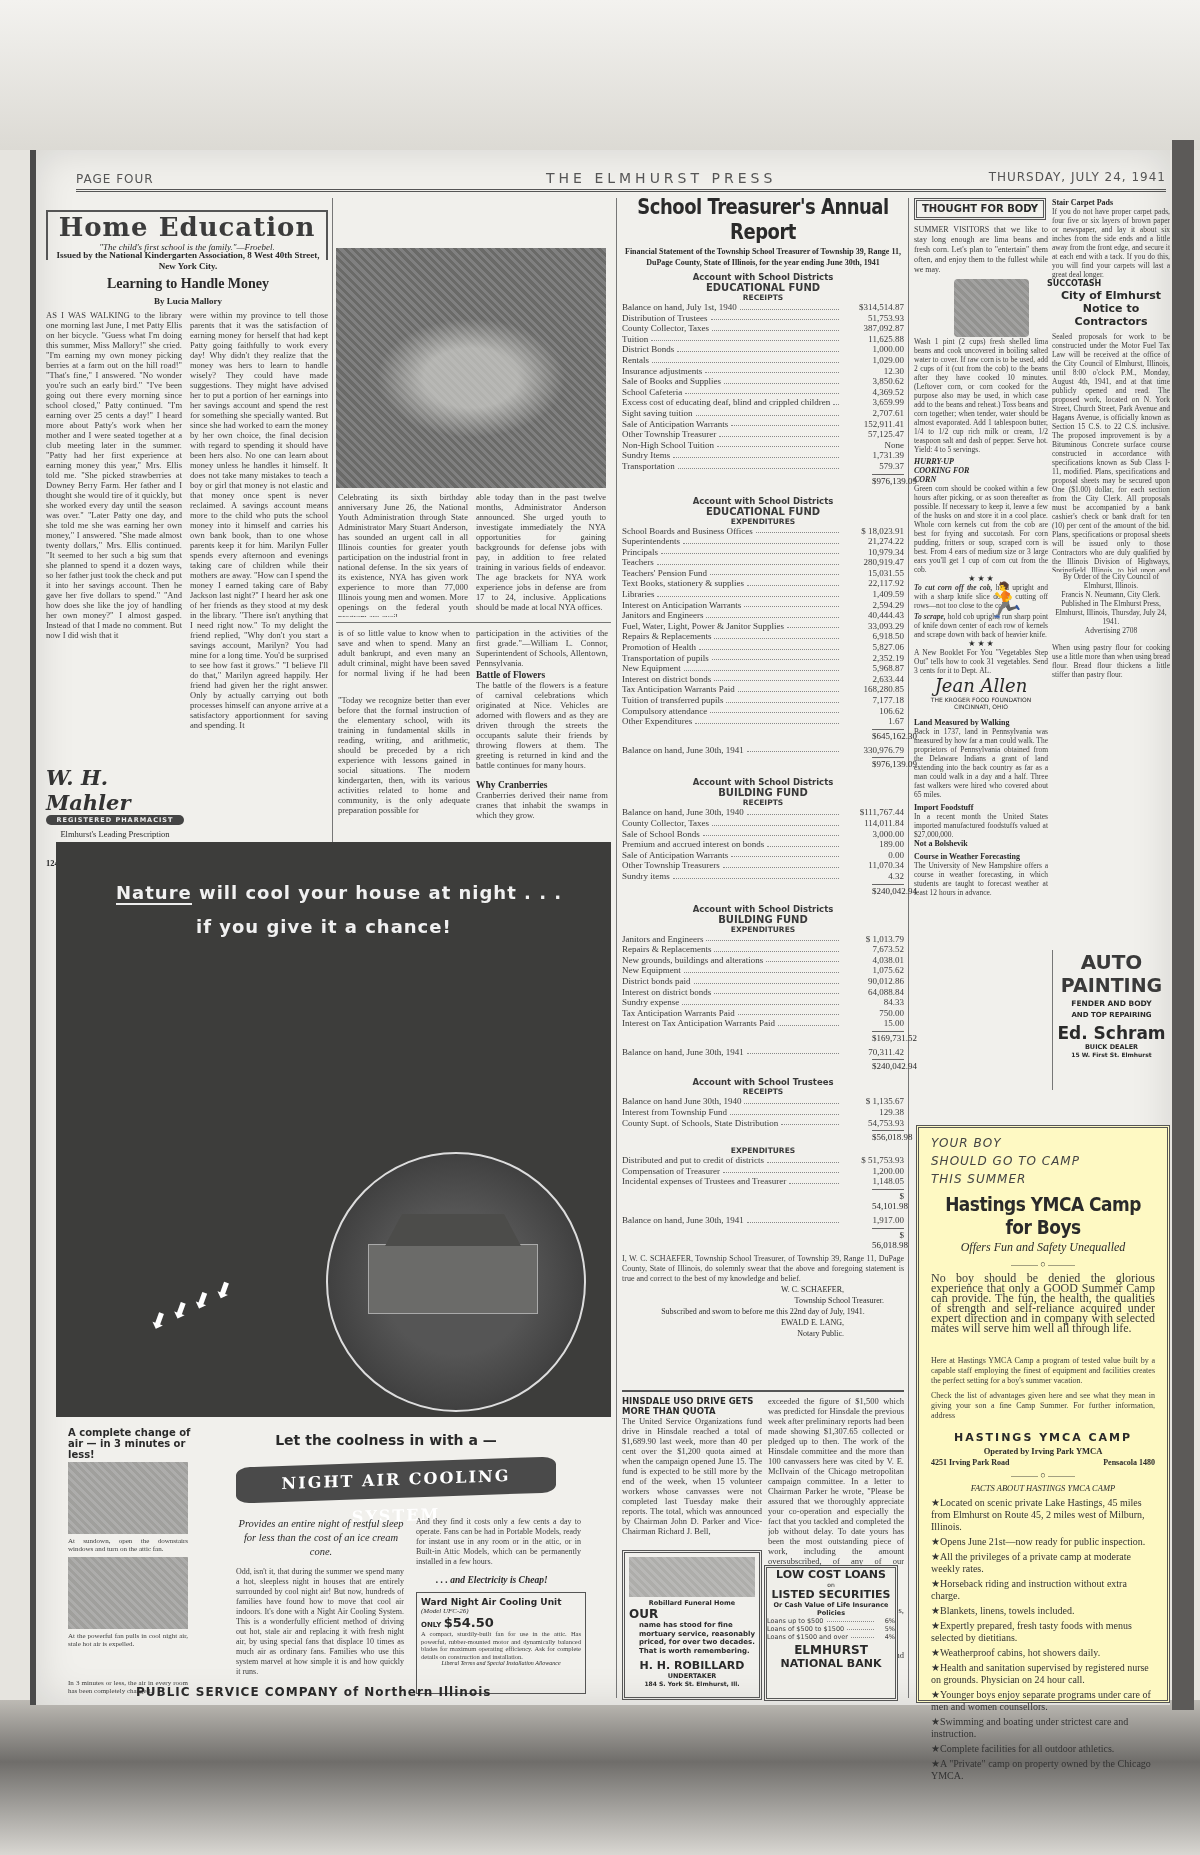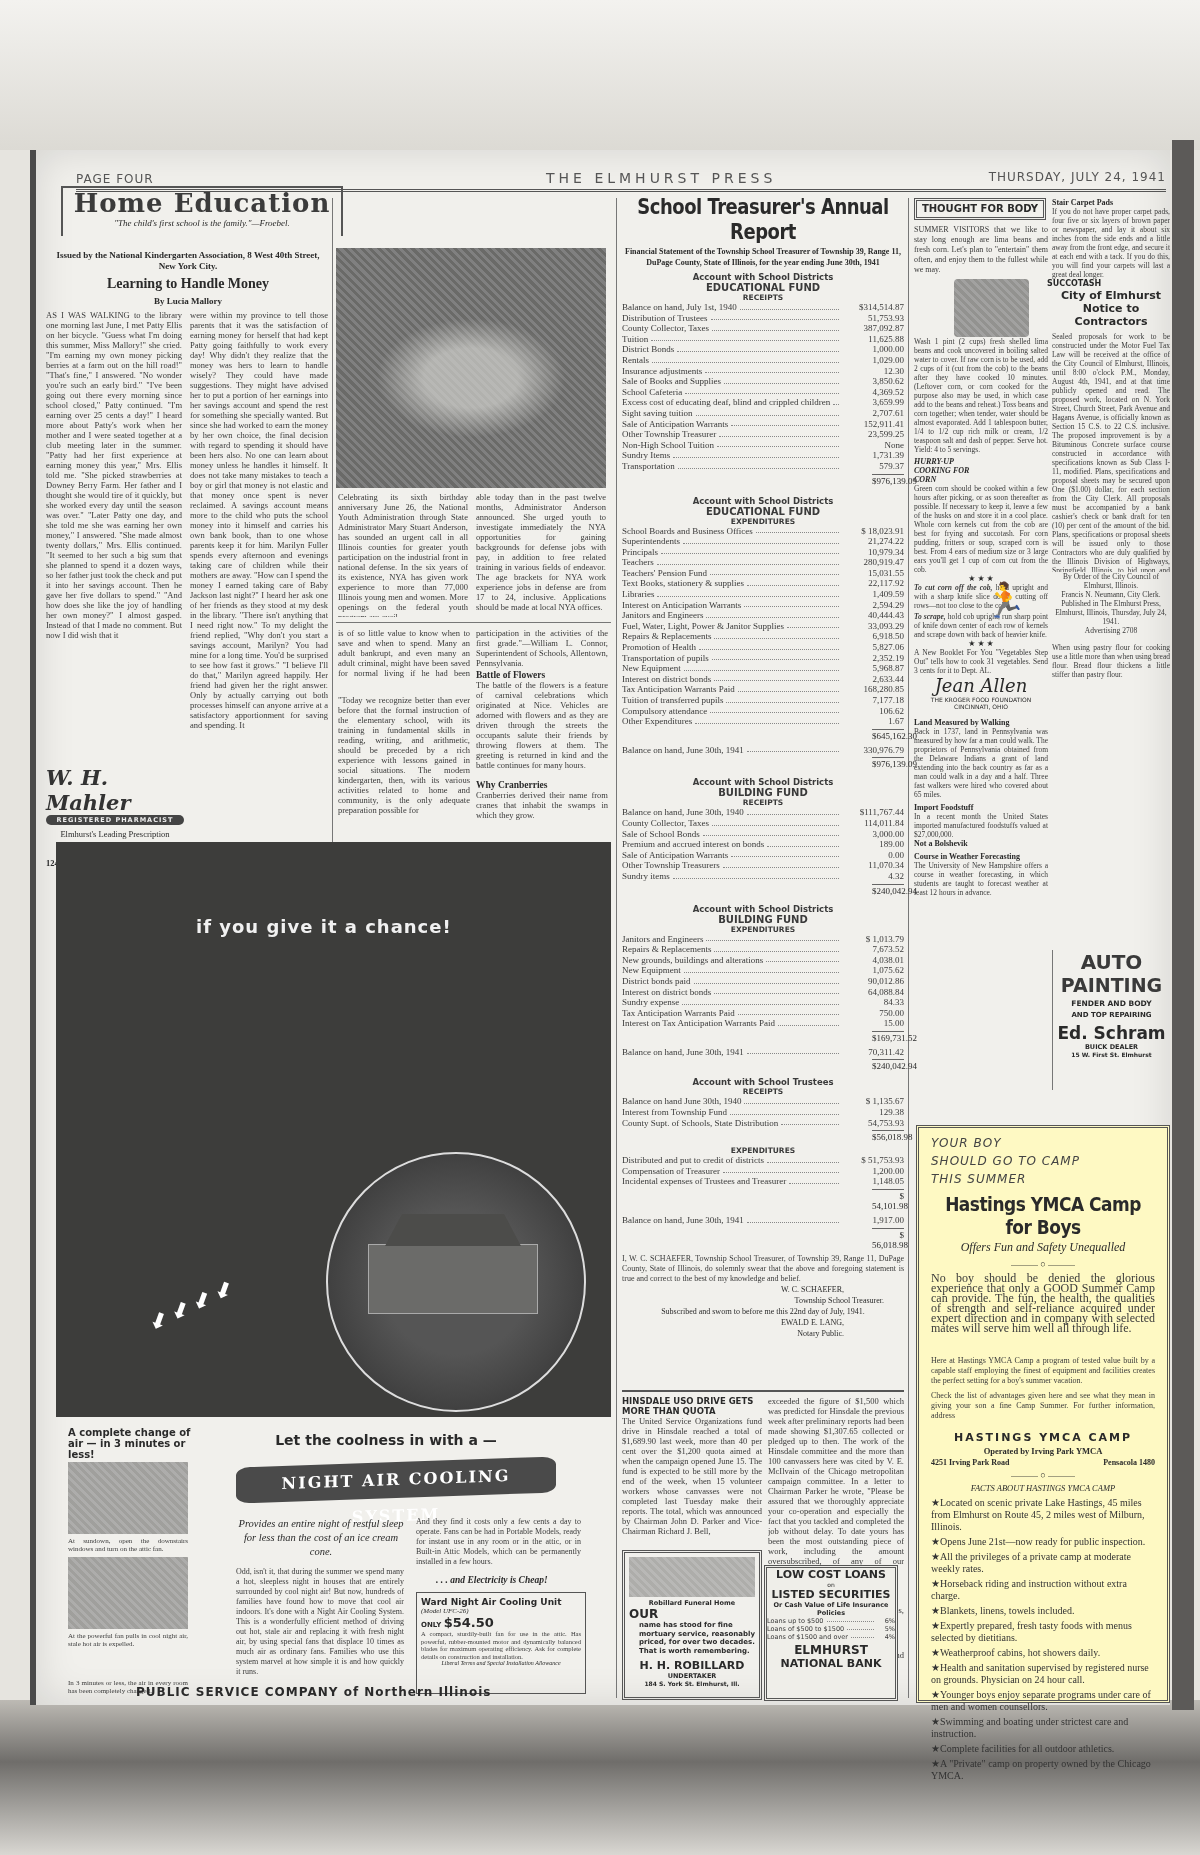"Home Education" div.abs { margin-left: 15px -> none; top: 36px -> 60px }
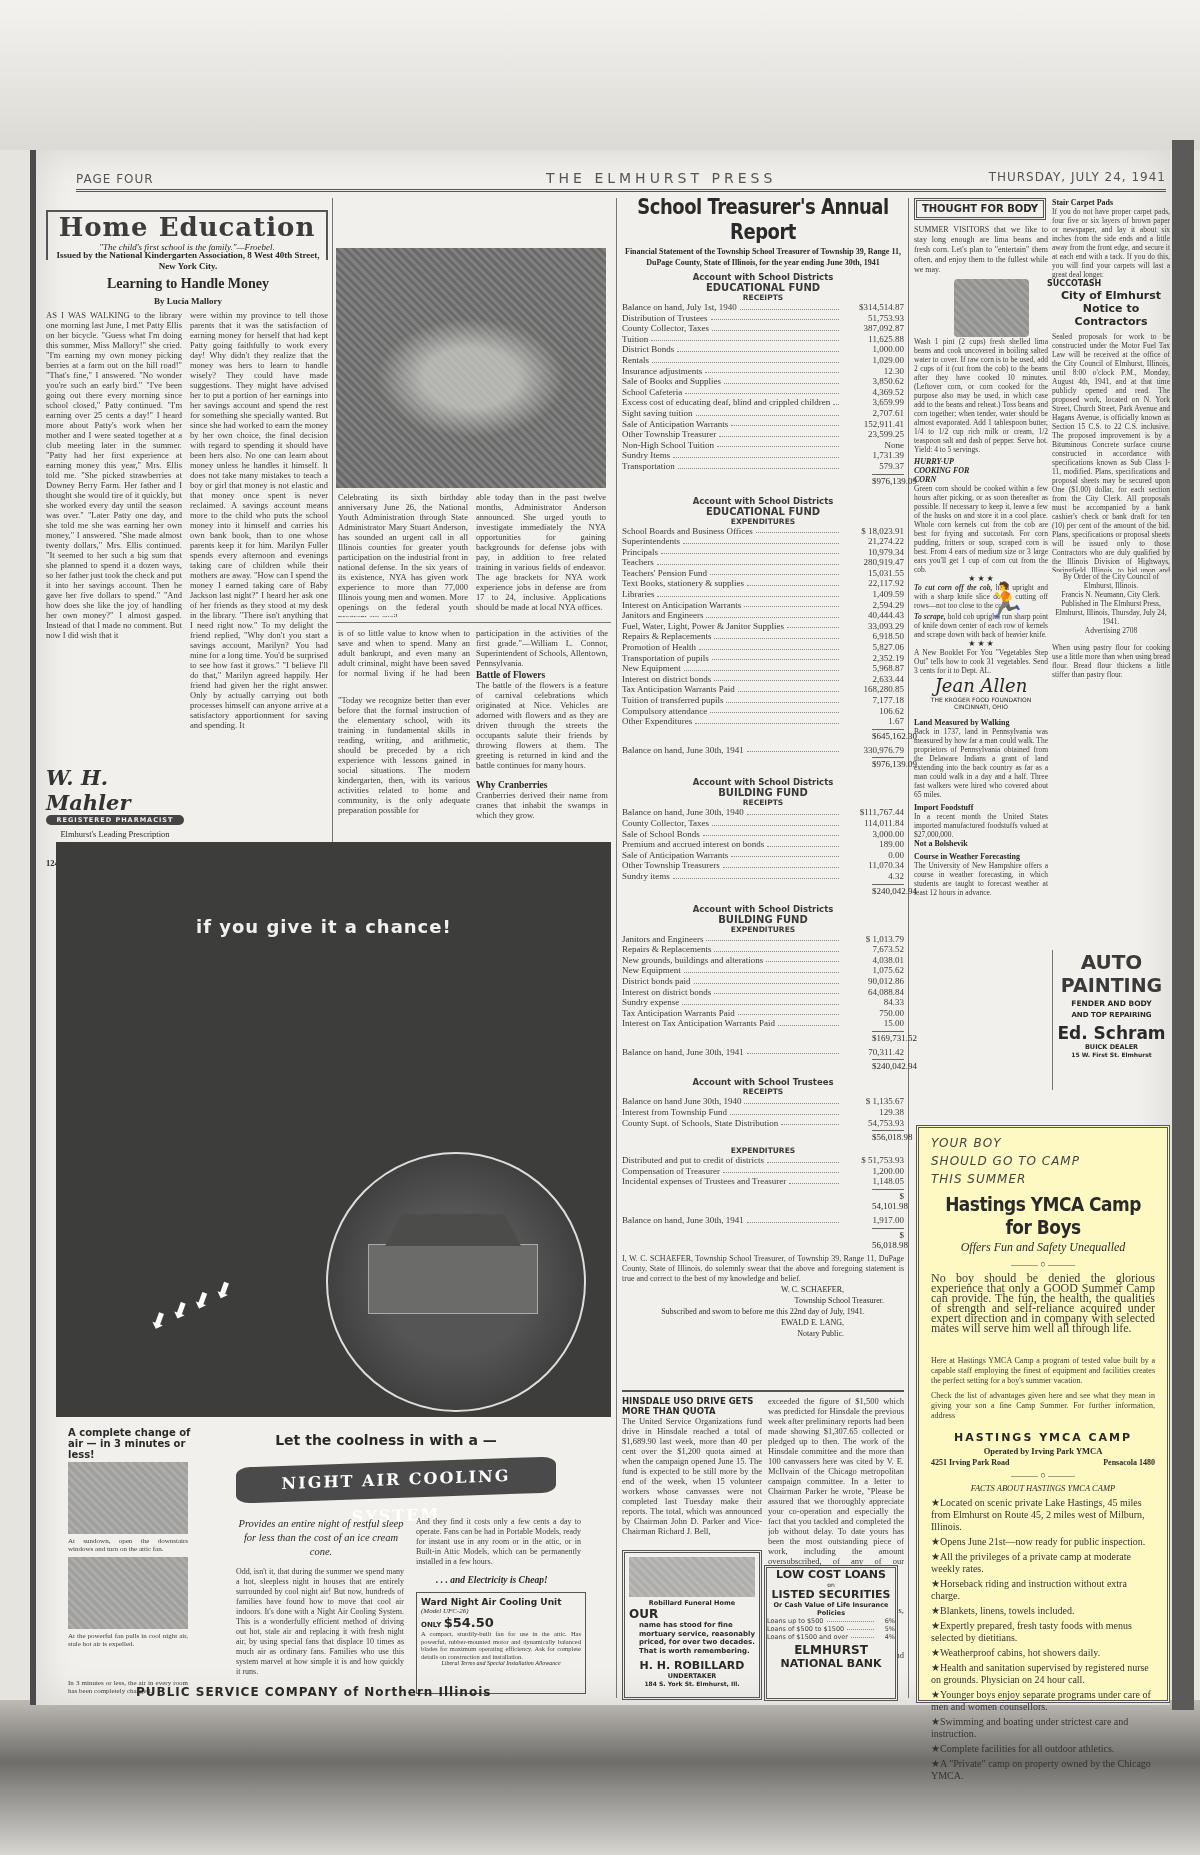"23,599.25" span.amt { text: 23,599.25 -> 57,125.47 }
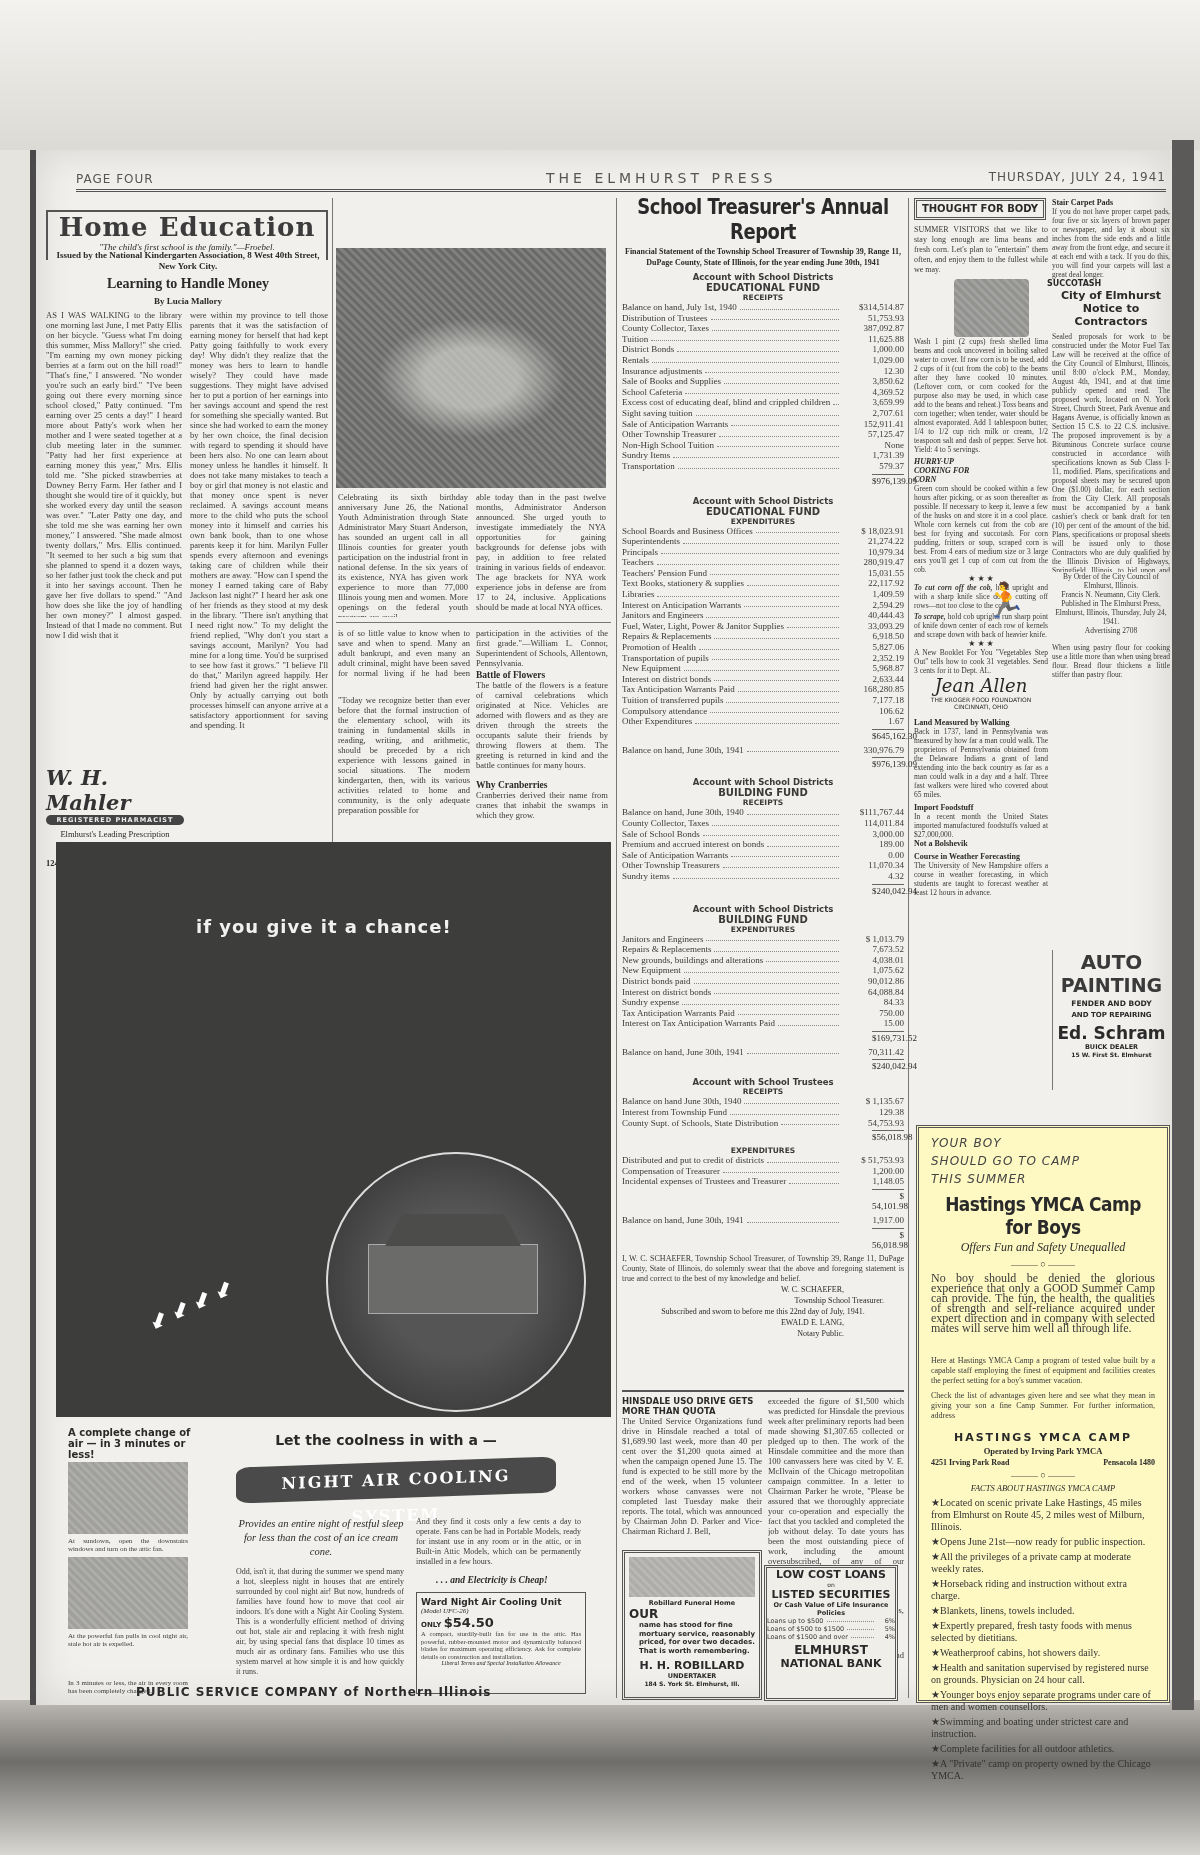"Nature will cool your house" div.sans { html: none -> <div> <span>Nature</span> <span>will cool your house at night . . .</span> </div> }
